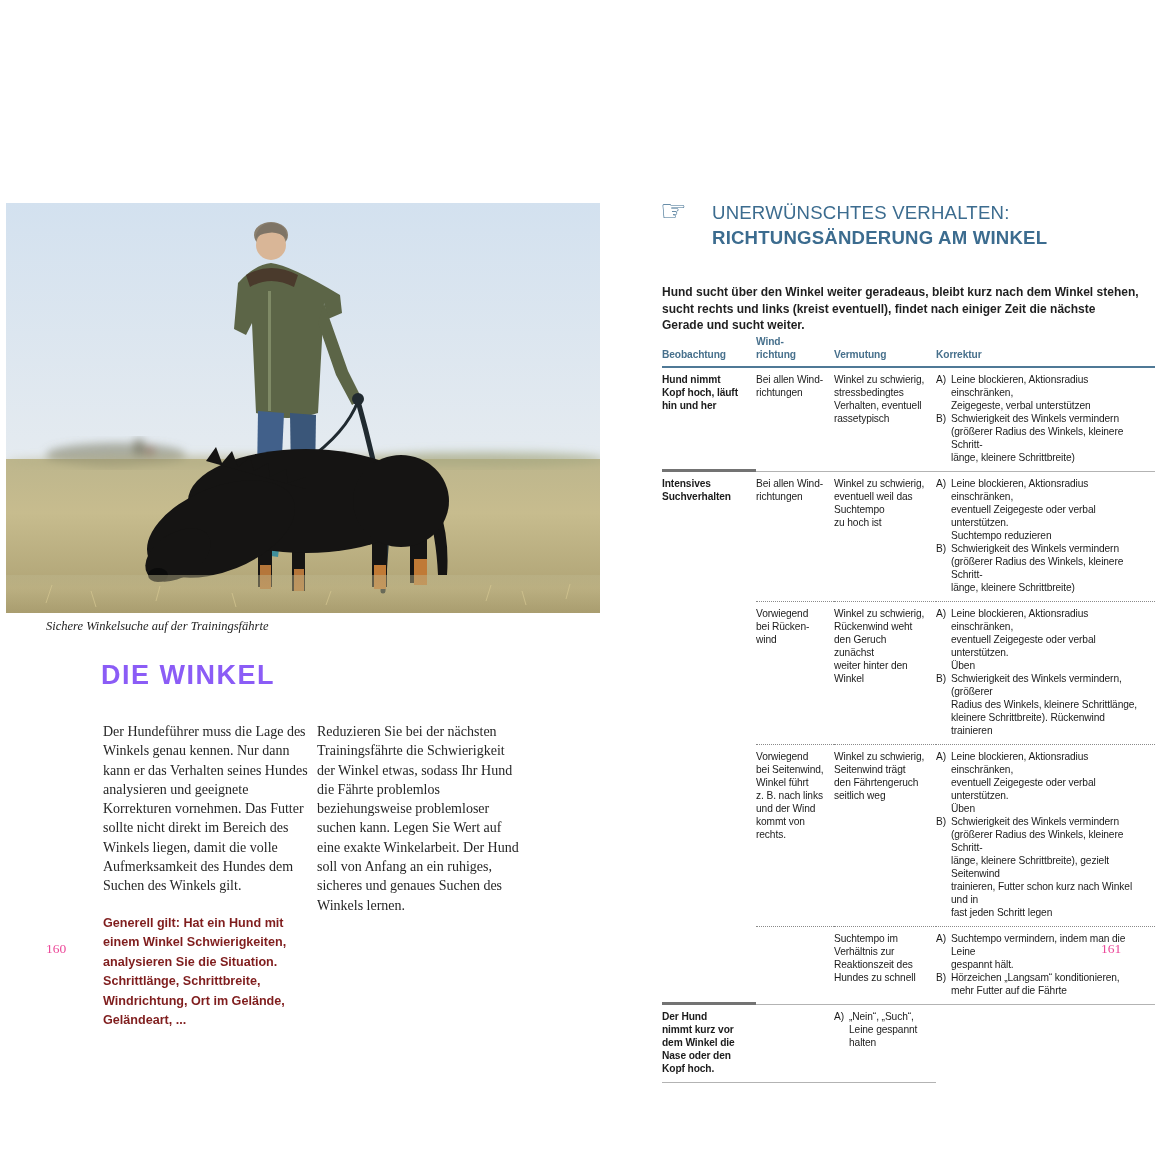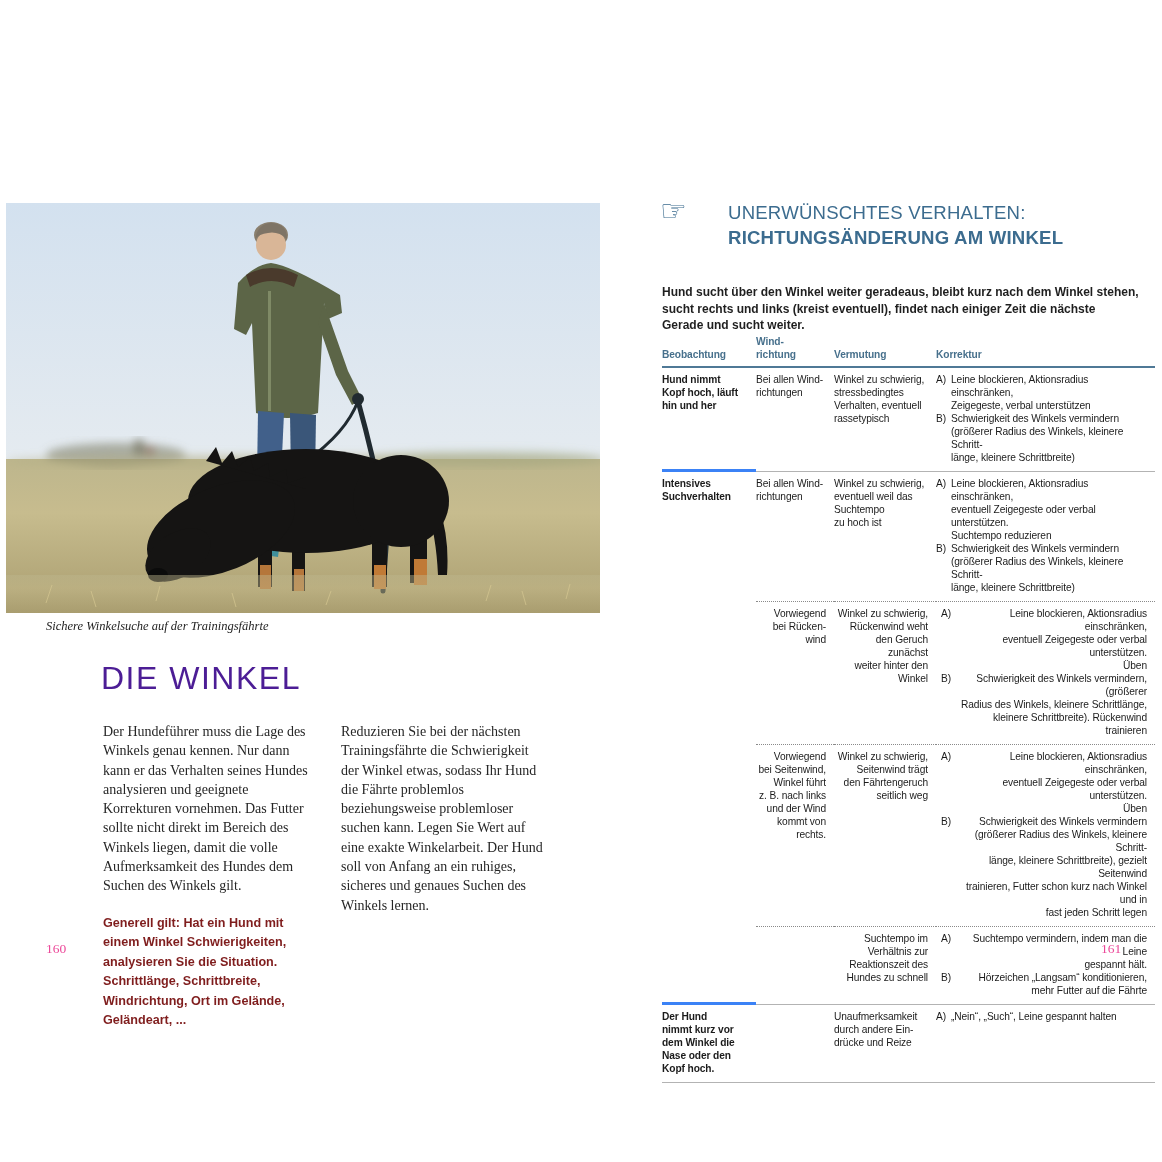"UNERWÜNSCHTES VERHALTEN:" .rp-head-lines { margin-left: 68px -> 52px }
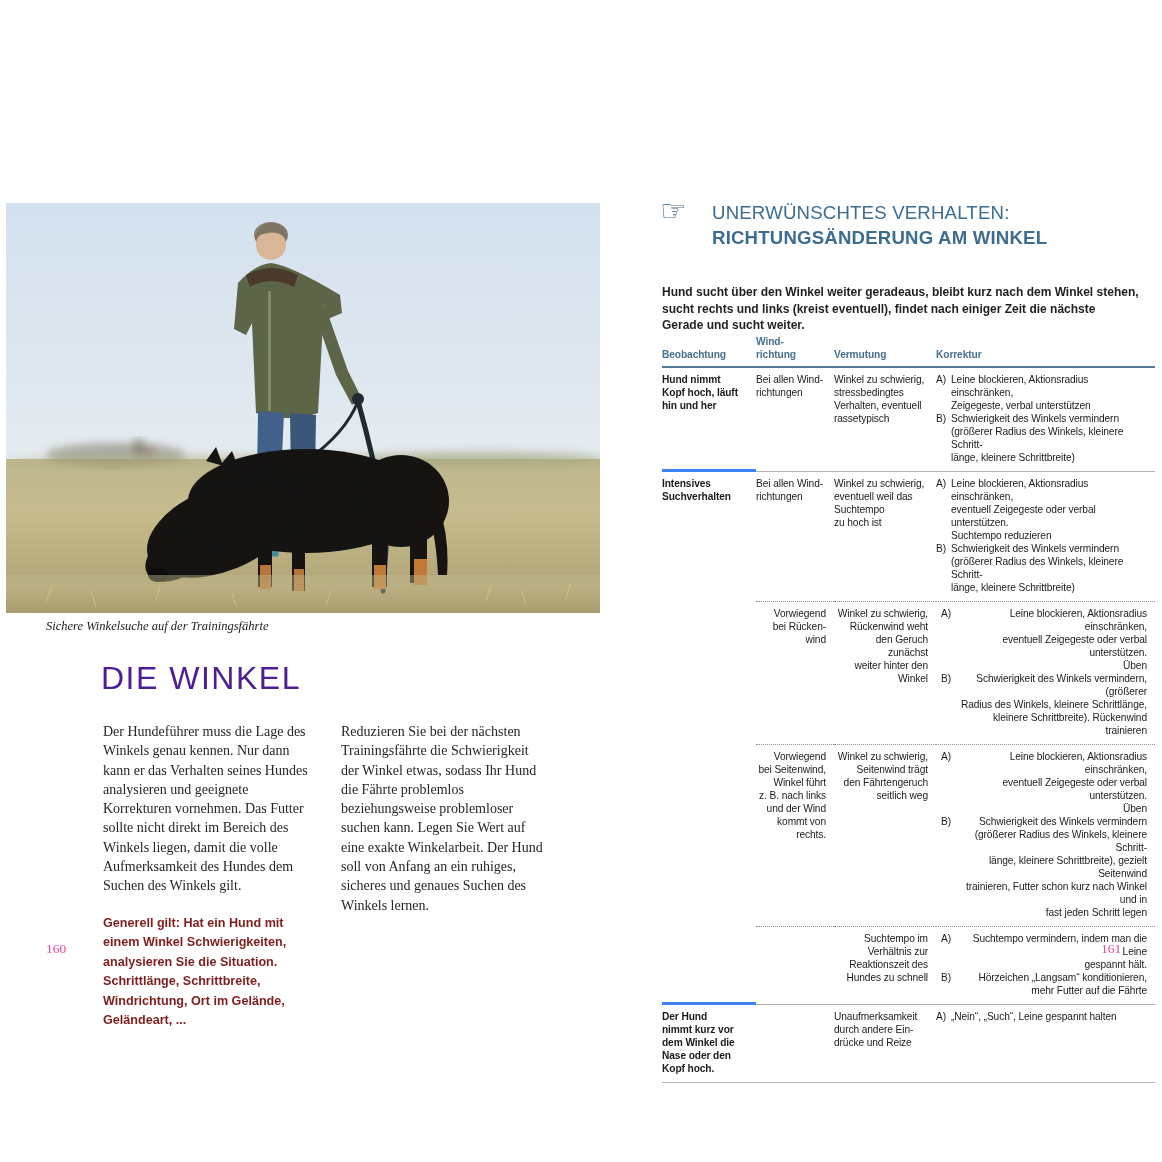"Hund nimmt" .end-thick { border-bottom: 3px solid #3b82f6 -> 3px solid #737373 }
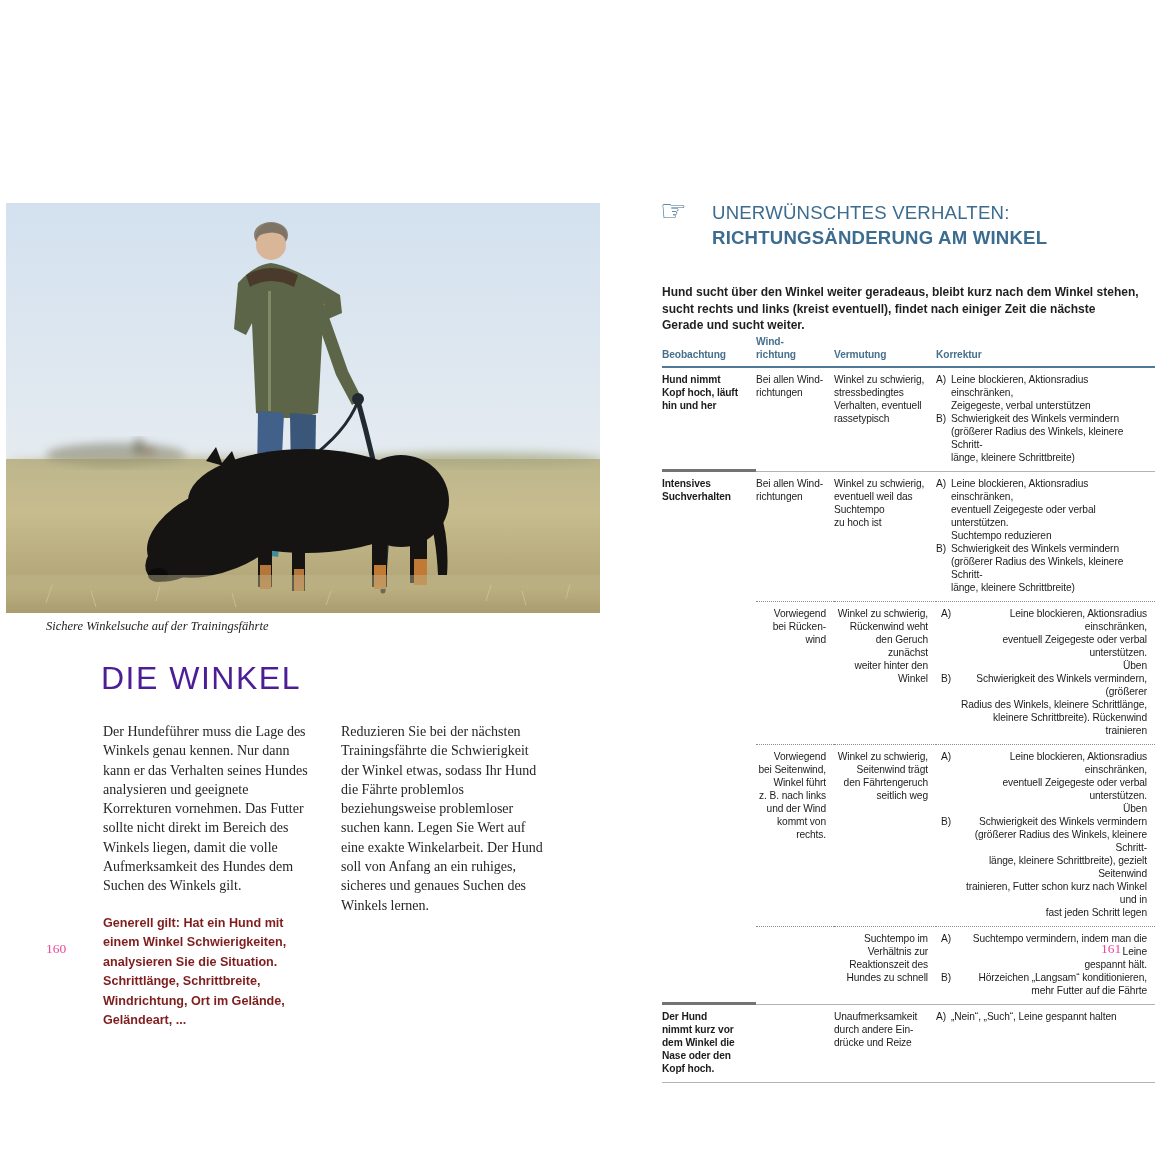"Vorwiegend" .dot { text-align: right -> none }
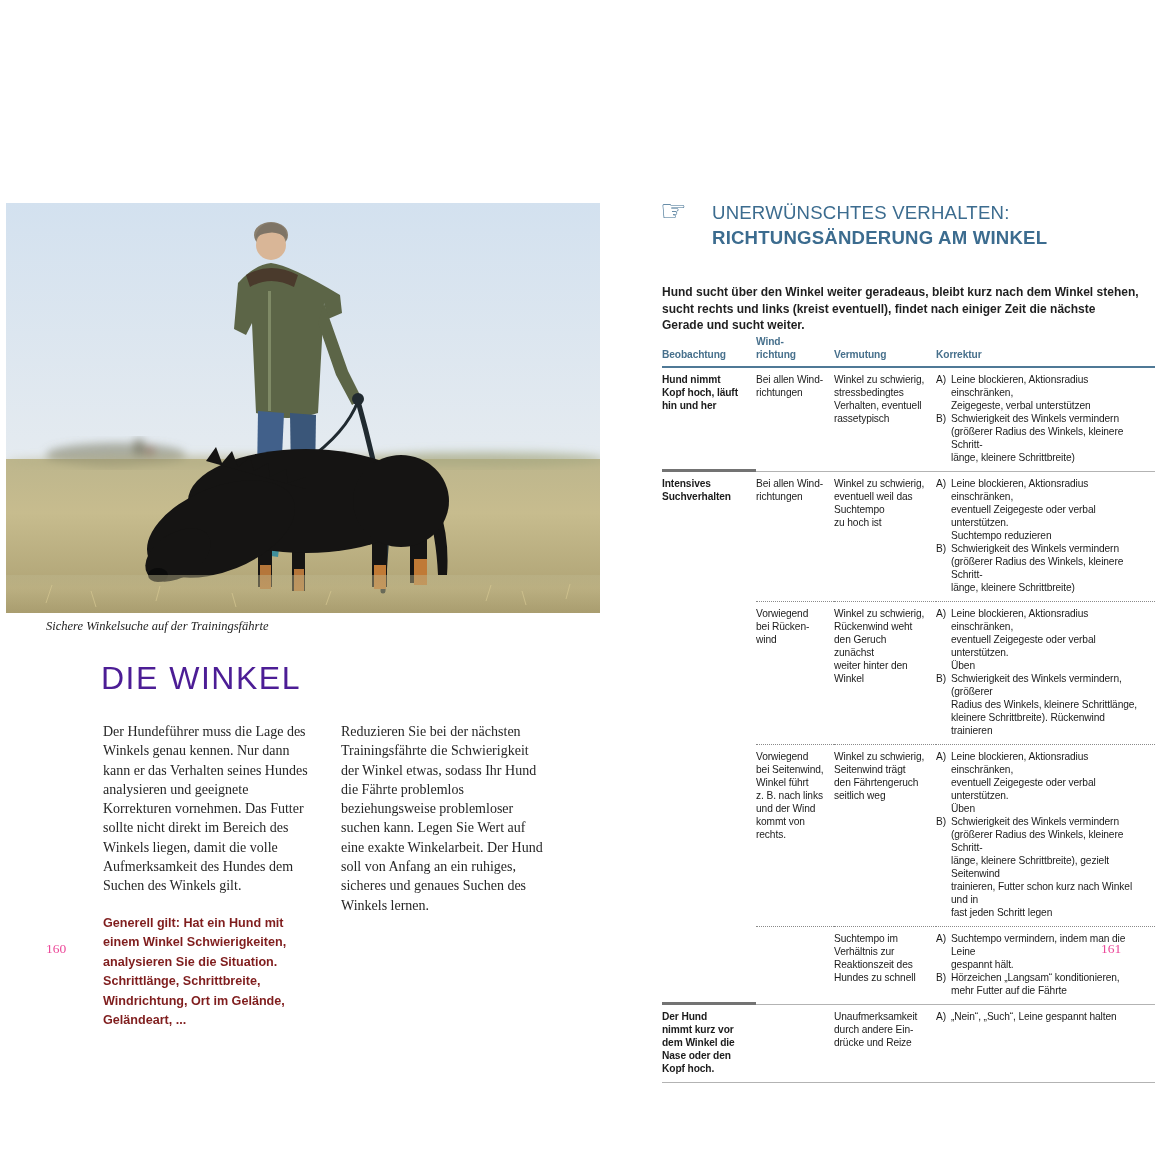"DIE WINKEL" .page-title { color: #4c1d95 -> #8b5cf6; font-size: 32px -> 27px; font-weight: 400 -> 700 }
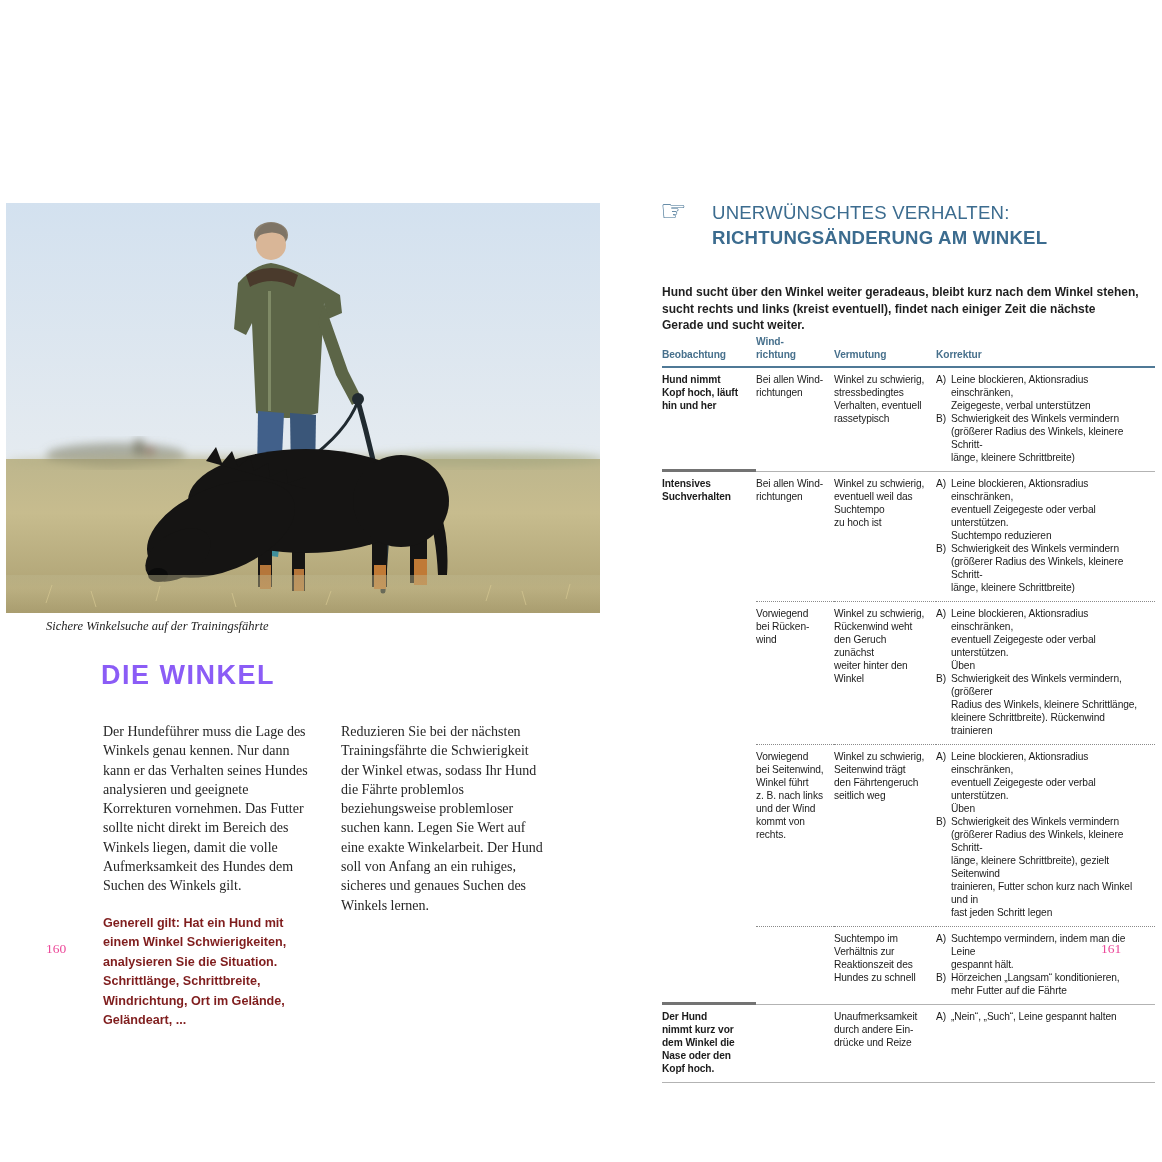"Der Hundeführer muss die Lage" .body-cols { gap: 32px -> 8px }
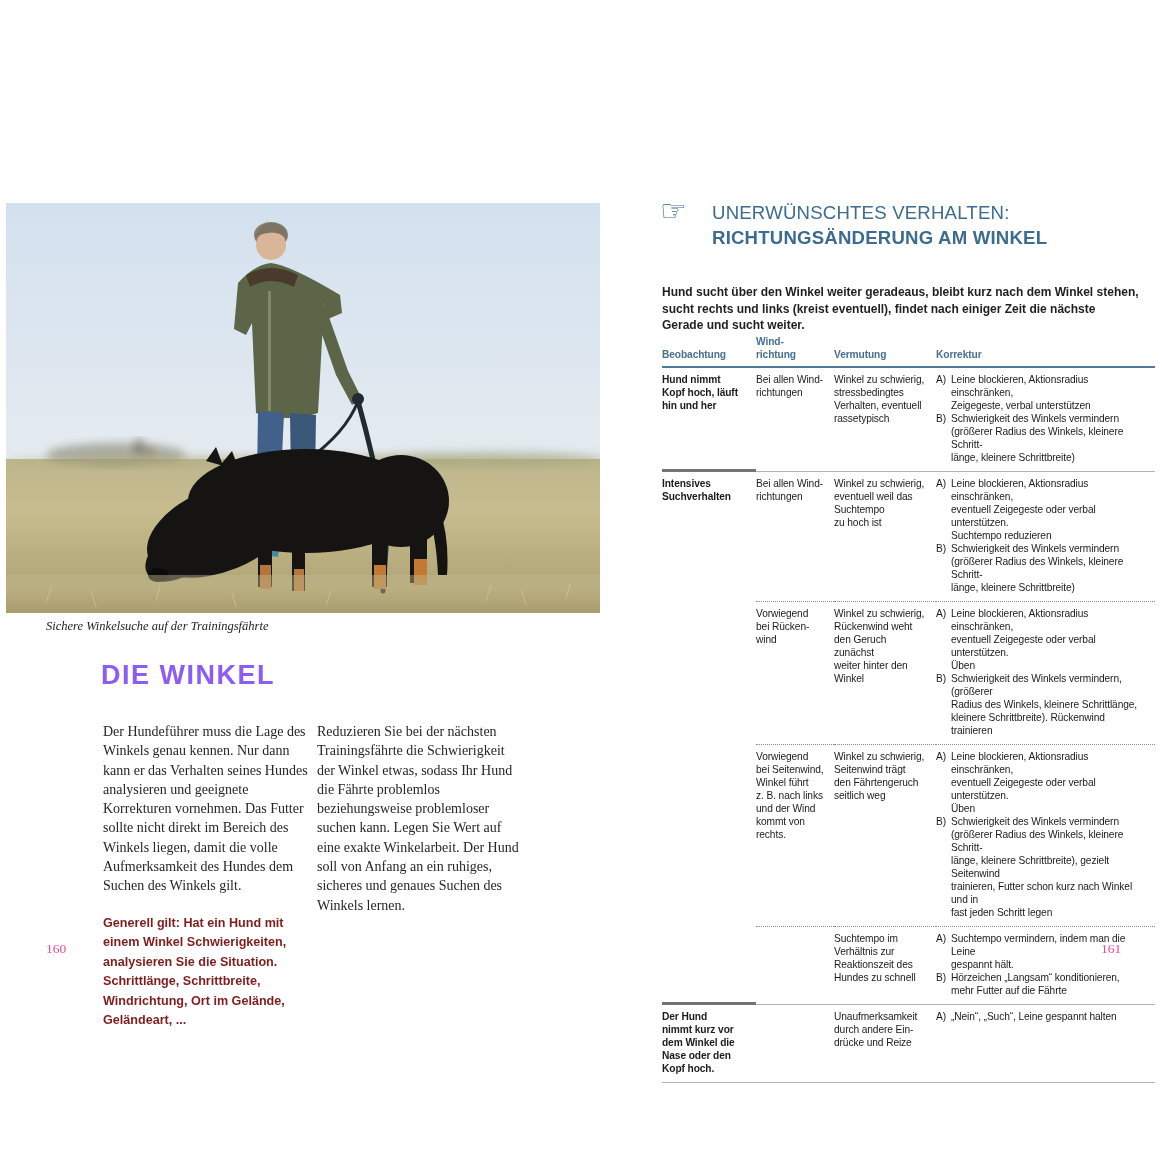"Unaufmerksamkeit" div.pre { html: <div>Unaufmerksamkeit durch andere Ein- drücke und Reize</div> -> none }
